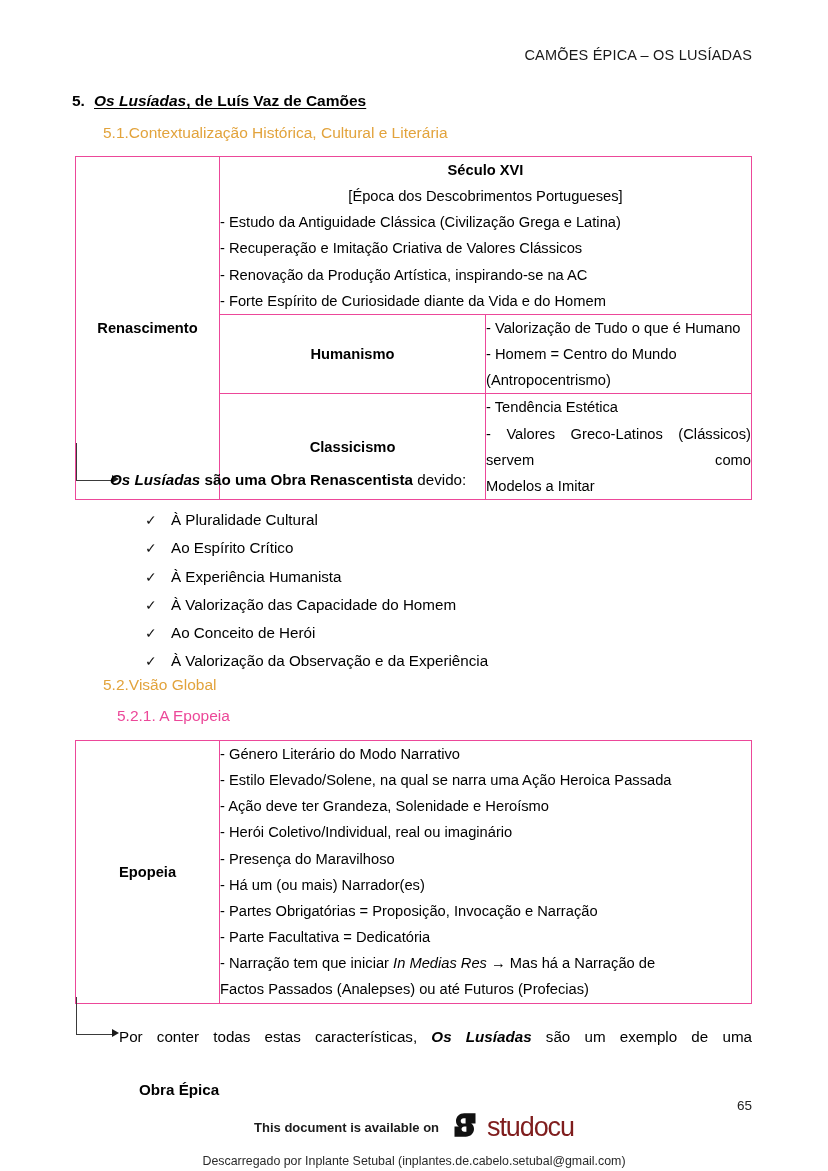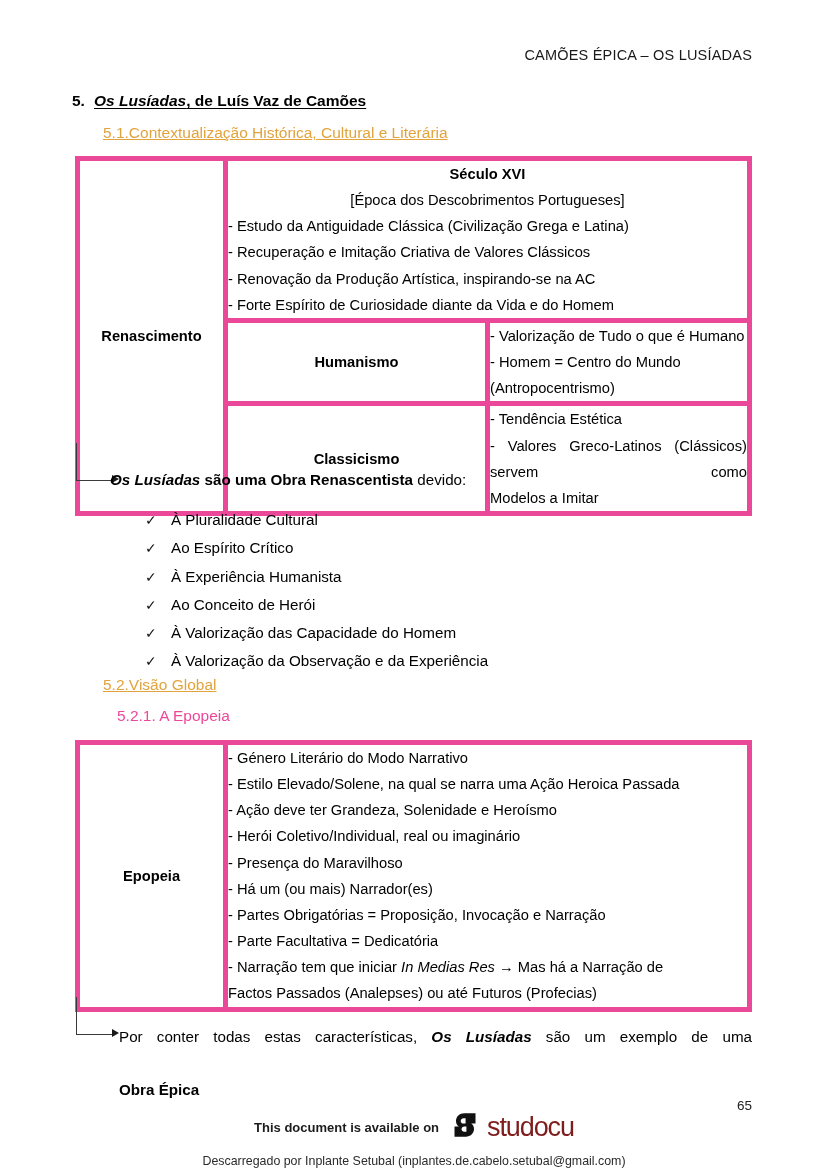"5.1.Contextualização Histórica, Cultural" .h-l2 { text-decoration: underline -> none }
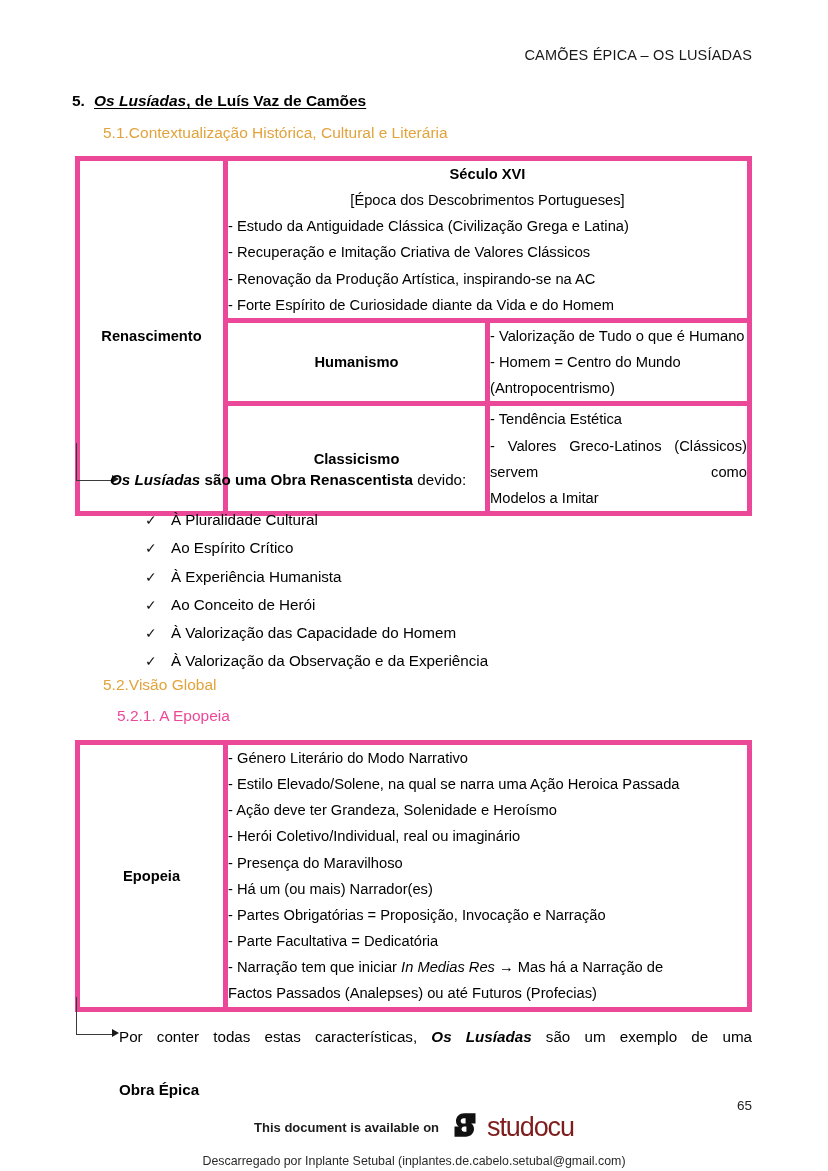"Século XVI" .tbl td { border: 5px solid #ec4899 -> 1px solid #ec4899 }
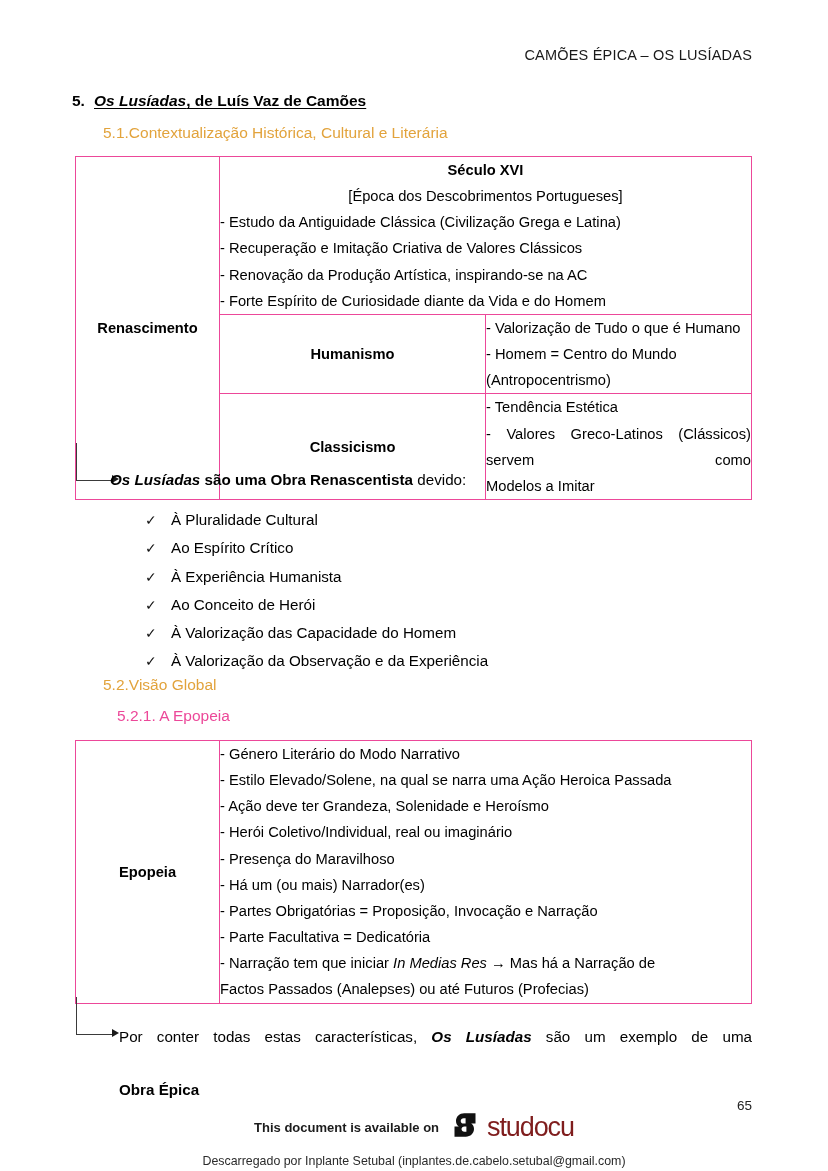"✓ Ao Conceito de Herói" div.check-row { order: before "✓ À Valorização das Capacidade" -> after "✓ À Valorização das Capacidade" }
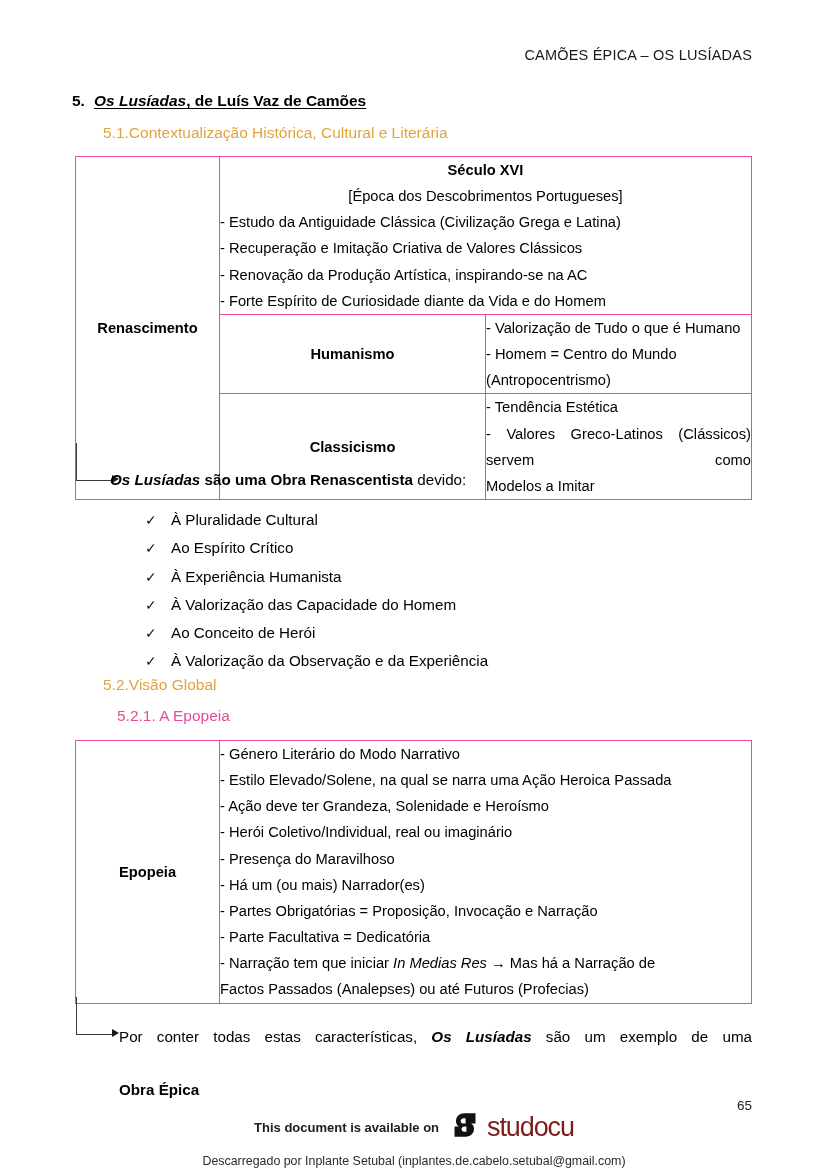"Obra Épica" .callout-2 > .line2 { margin-left: none -> 20px }
